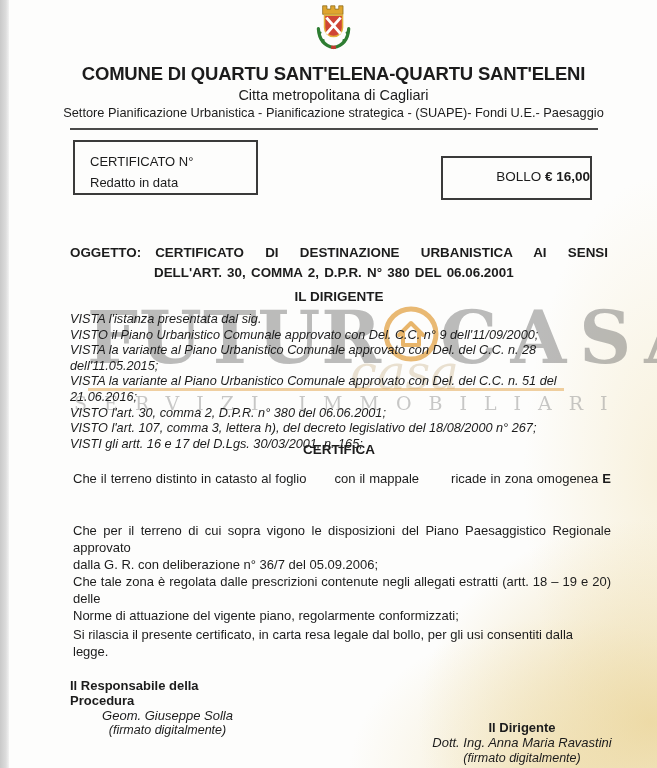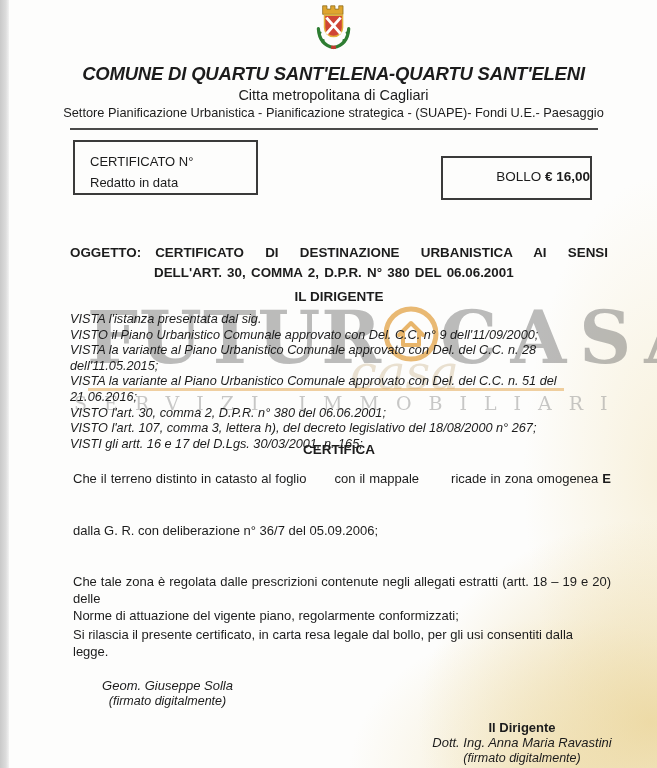"COMUNE DI QUARTU SANT'ELENA-QUARTU" .title { font-style: italic -> none }
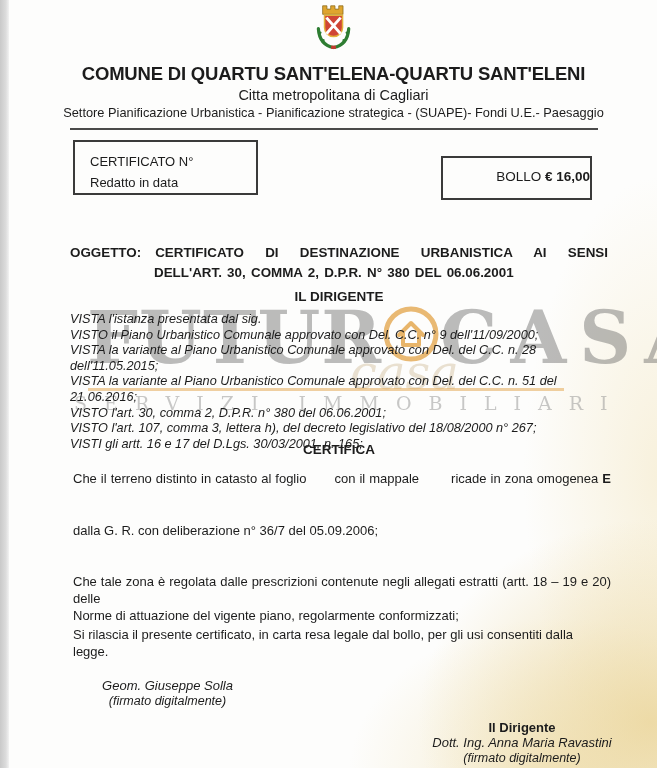"Che per il terreno di" div.jline { html: none -> <div>Che per il terreno di cui sopra vigono le disposizioni del Piano Paesaggistico Regionale approvato</div> }
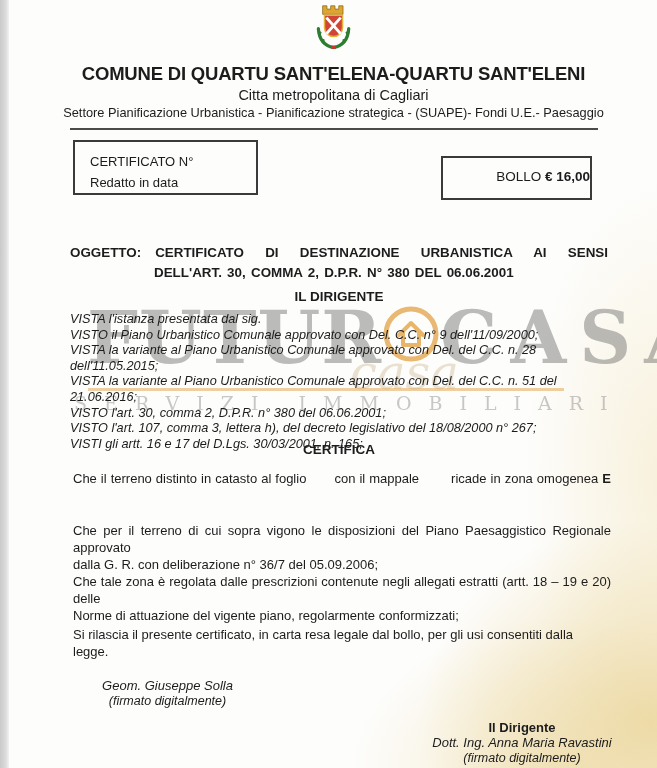"Il Responsabile della Procedura" div.sig-title { html: none -> <div>Il Responsabile della Procedura</div> }
